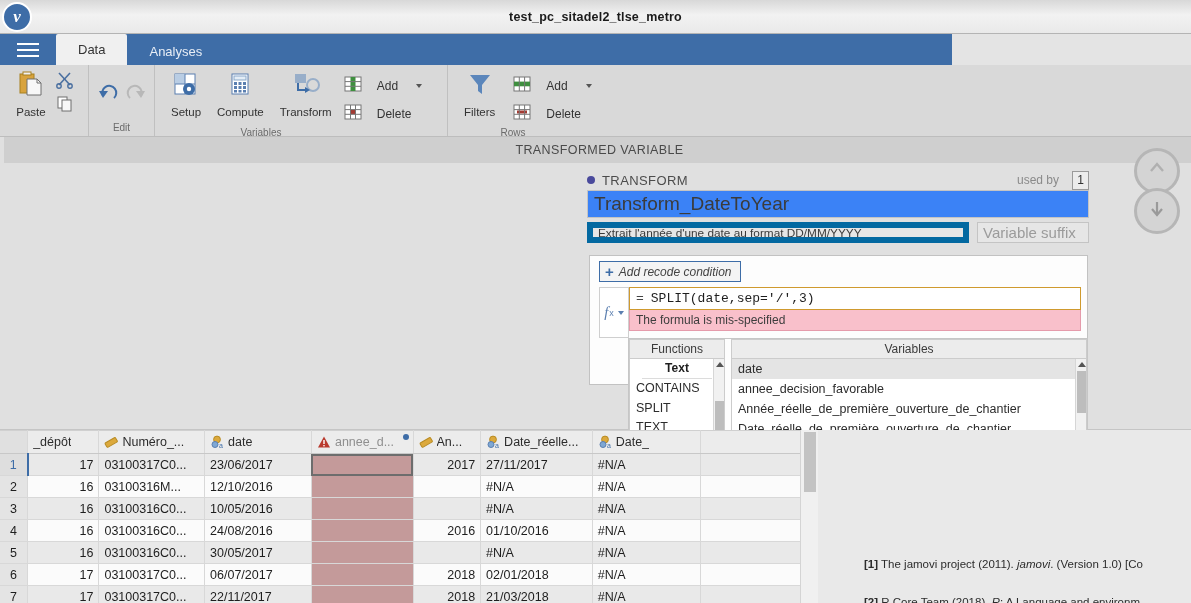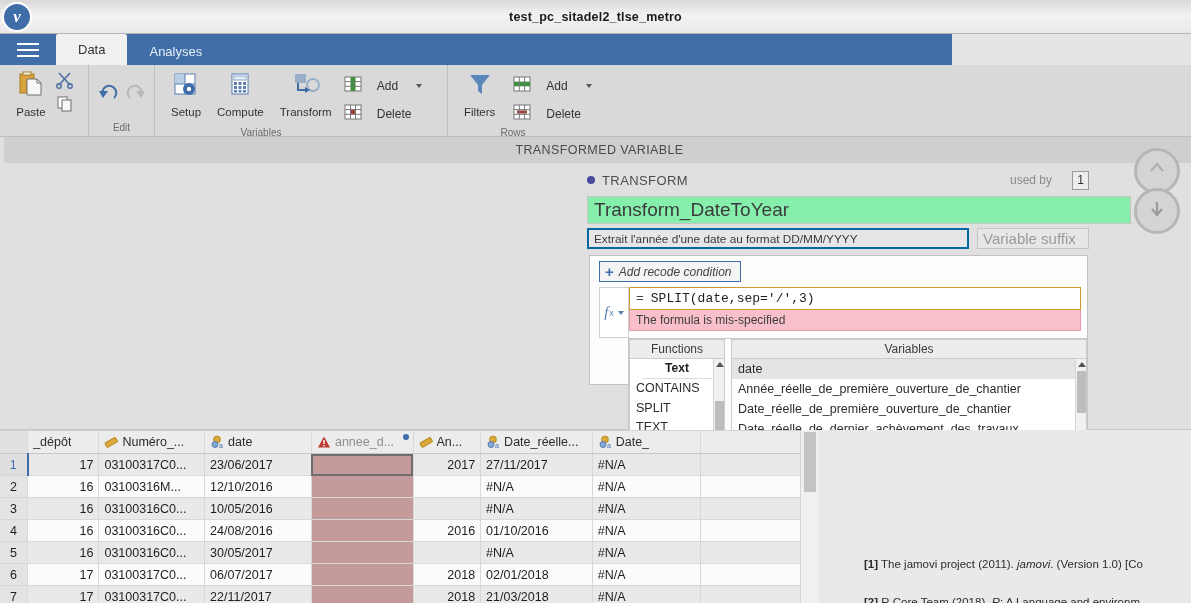"used by" .tv-usedby { gap: 20px -> 13px }
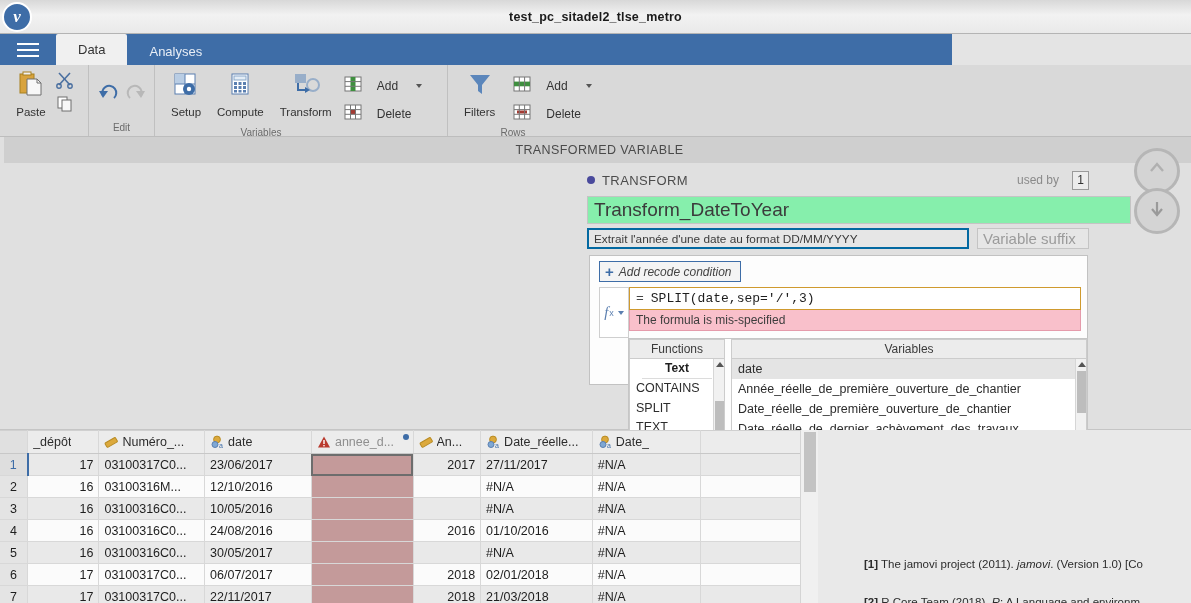"Transform_DateToYear" .tv-name { background: #86efac -> #3b82f6; margin-top: 6px -> none; width: 544px -> 502px }
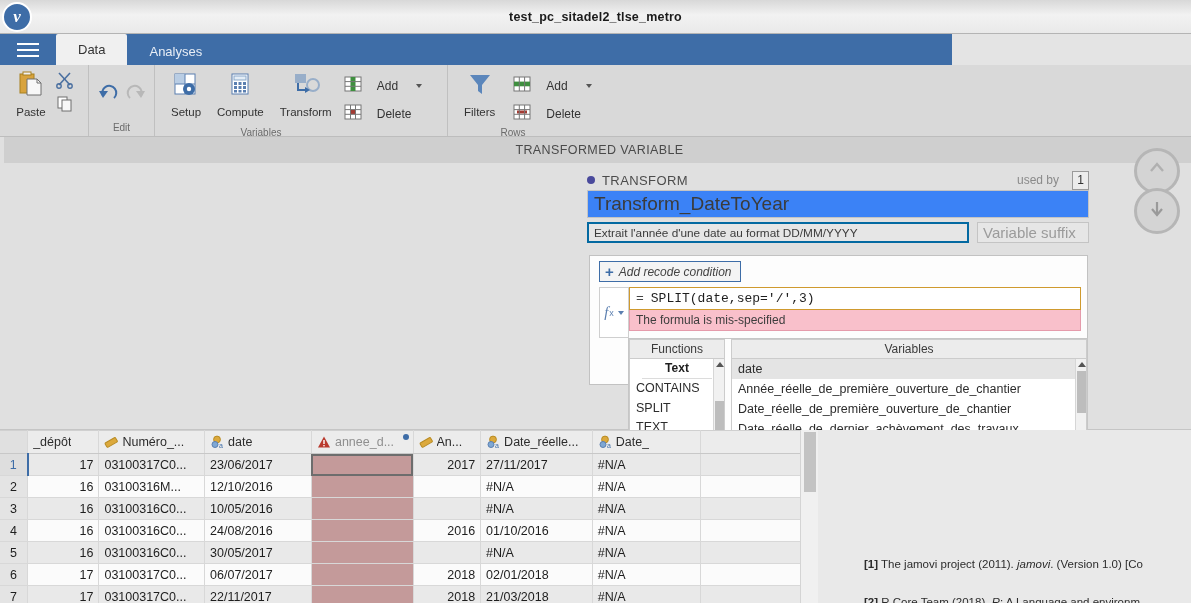"Extrait l'année d'une date au" .tv-desc { border: 2px solid #0369a1 -> 6px solid #0369a1 }
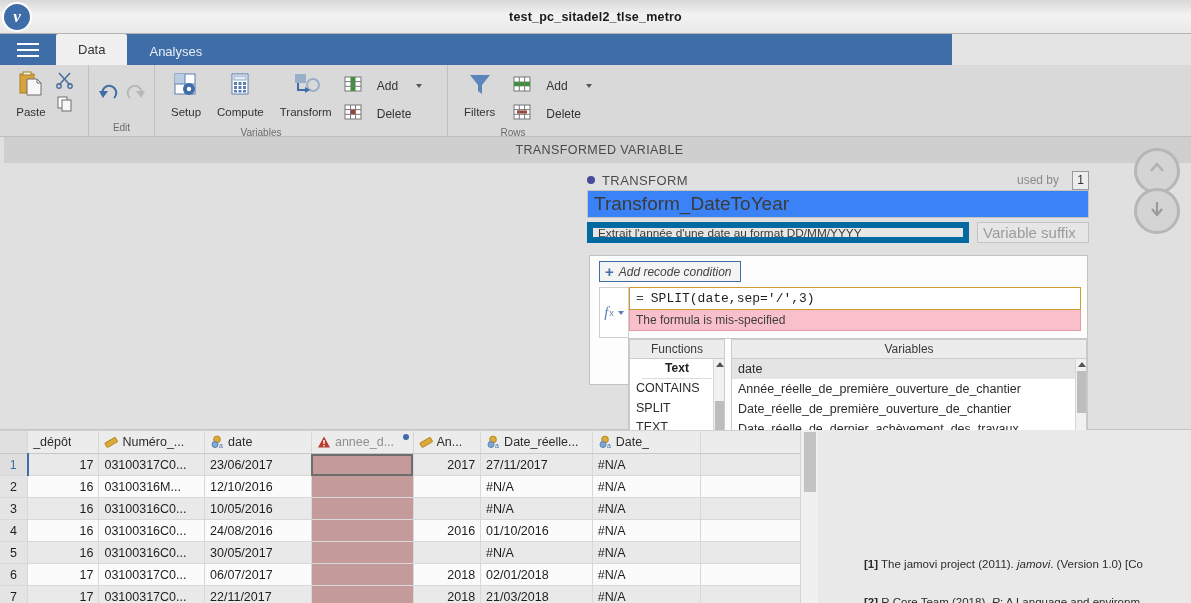"annee_decision_favorable" div.vitem { html: none -> <div>annee_decision_favorable</div> }
